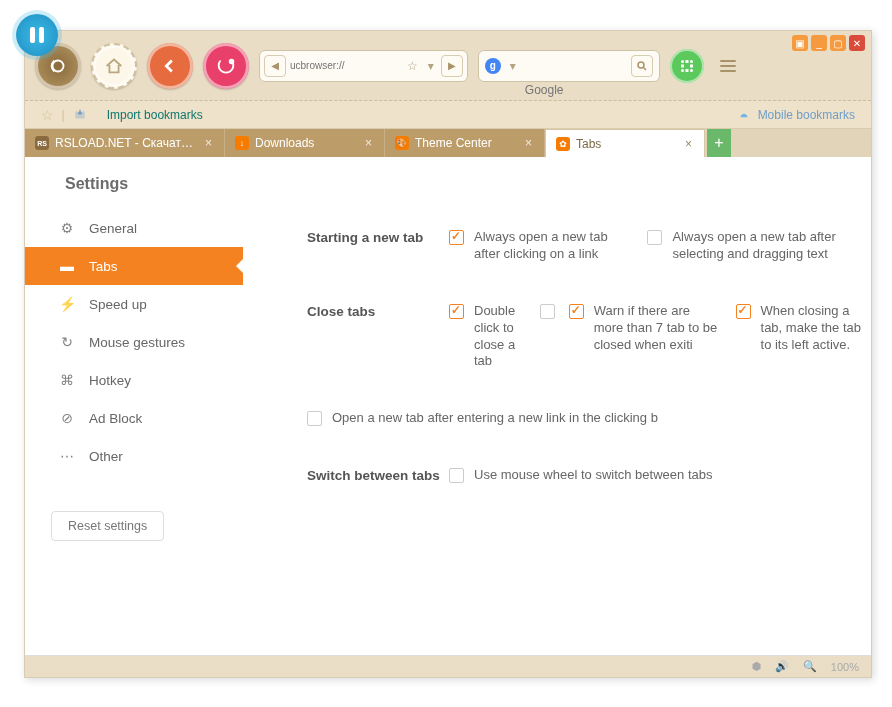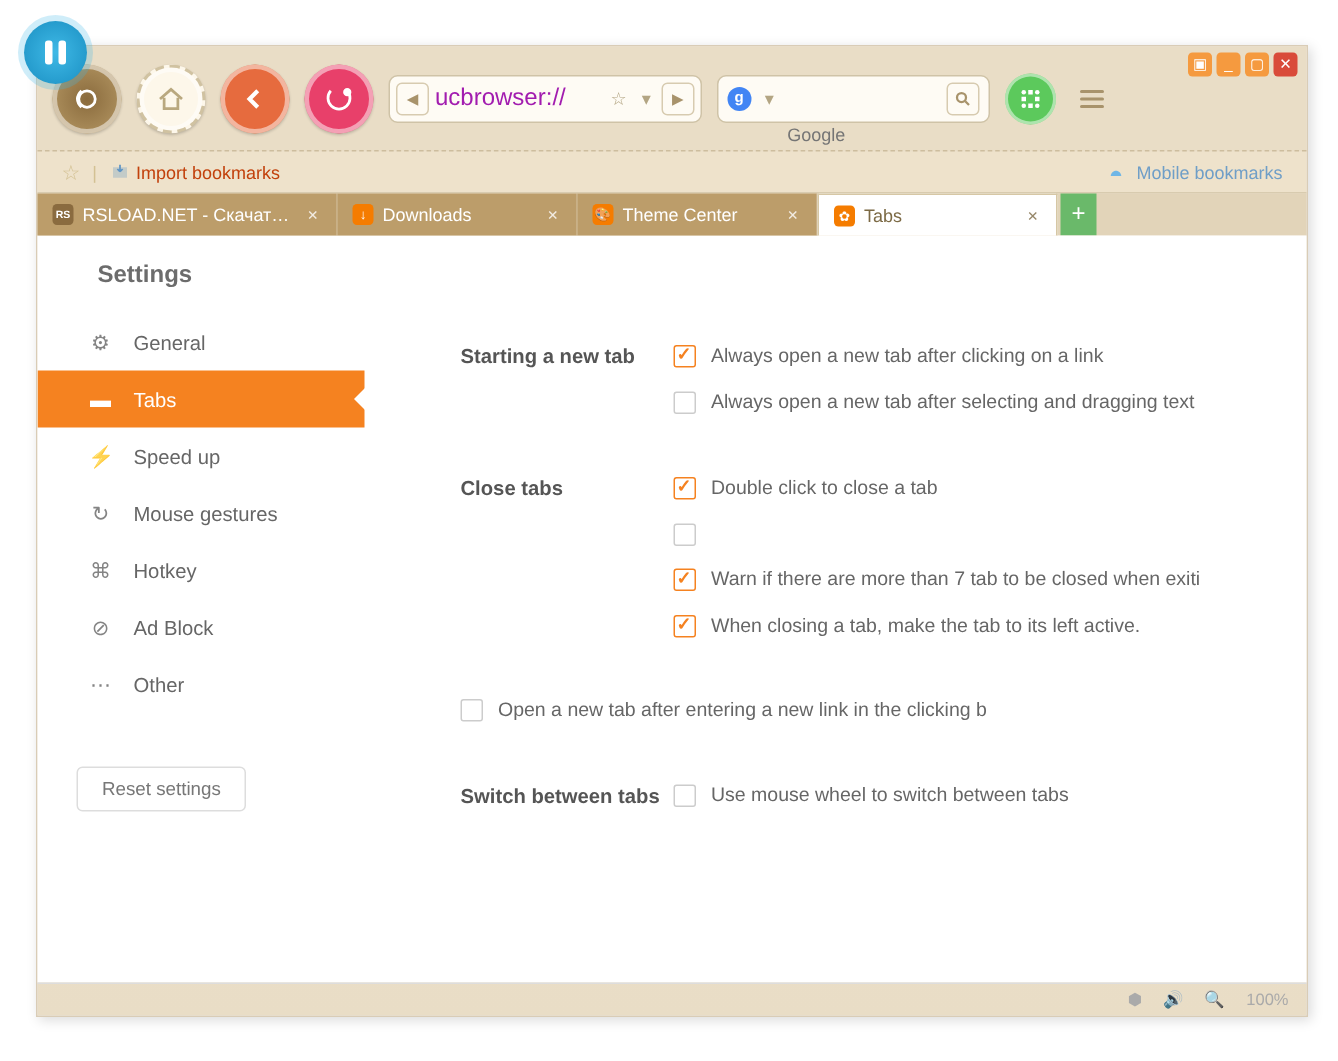"ucbrowser://" .addr-url { color: #a21caf -> #737373; font-size: 16px -> 10px }
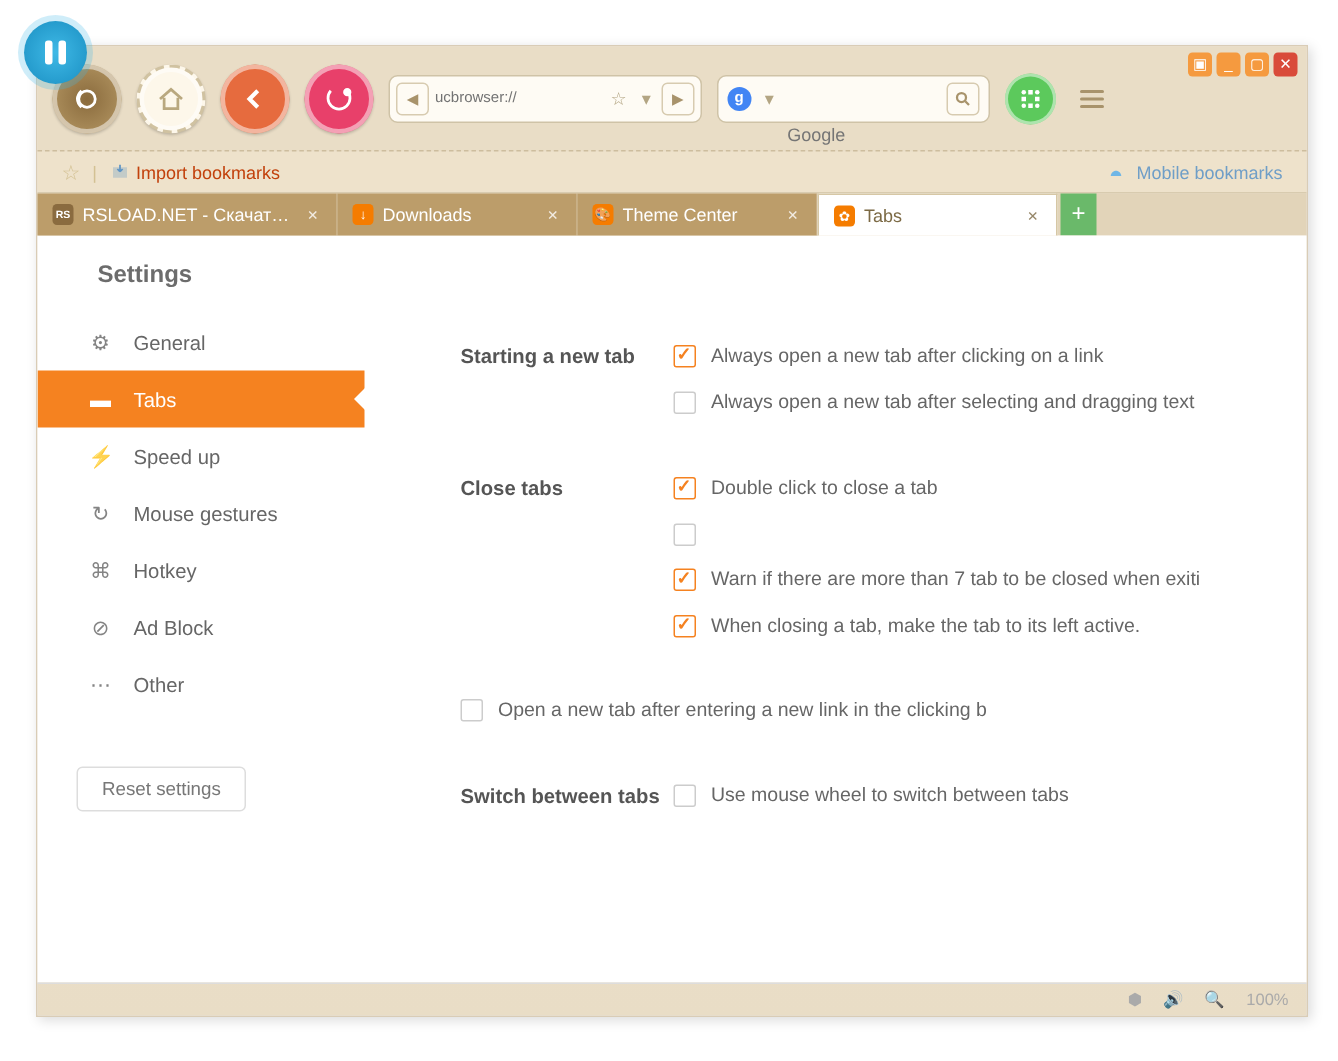"Import bookmarks" span { color: #c2410c -> #0f766e; gap: 4px -> 20px }
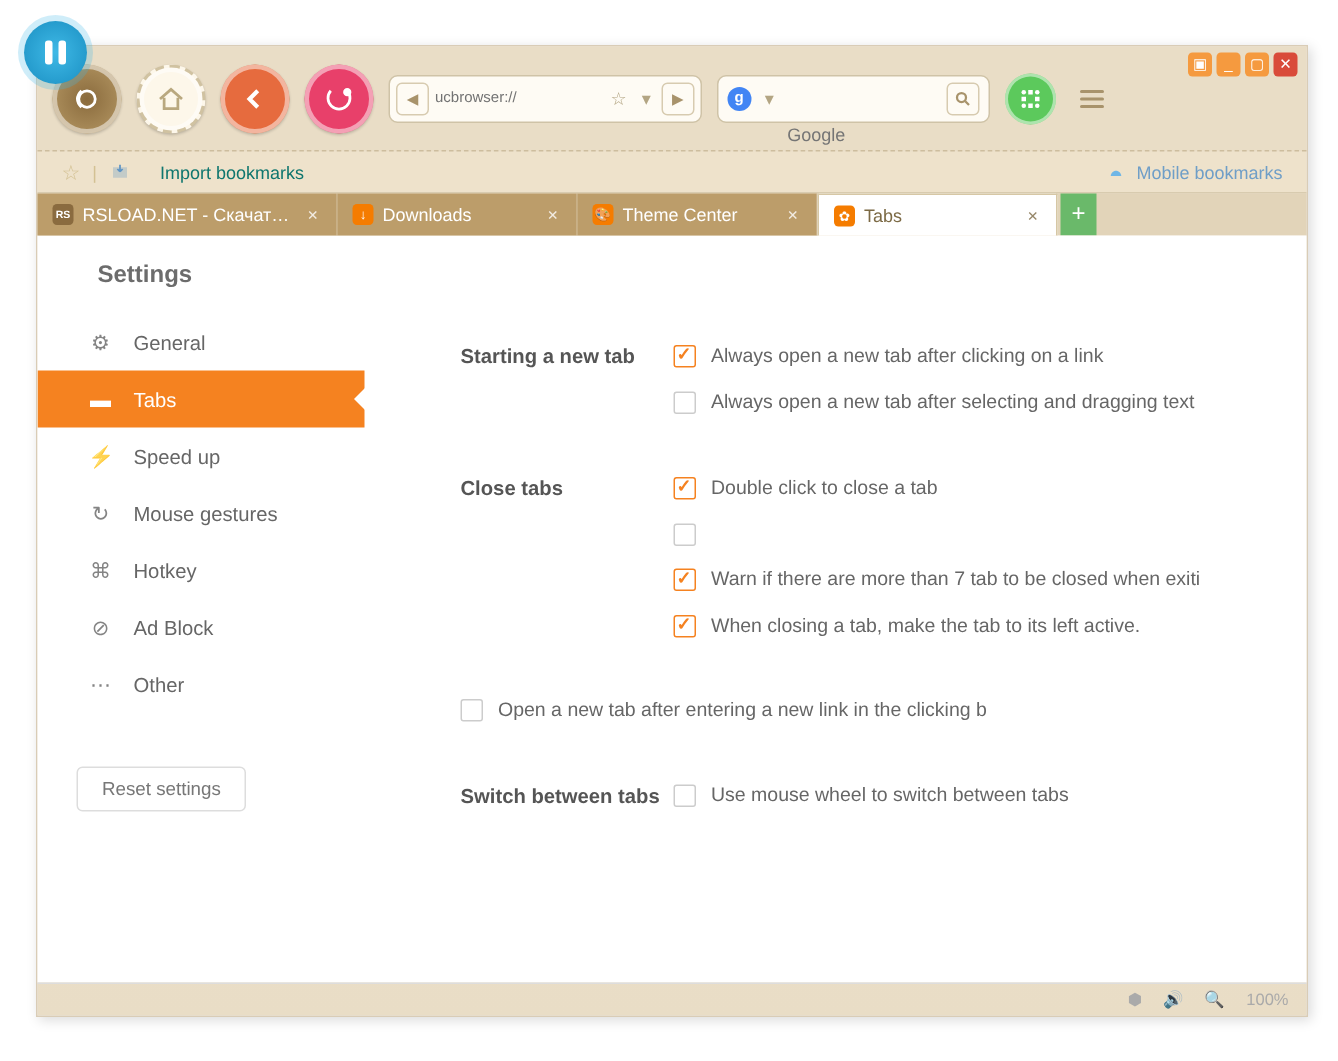"Always open a new tab" .sec-opts { flex-direction: column -> row }
